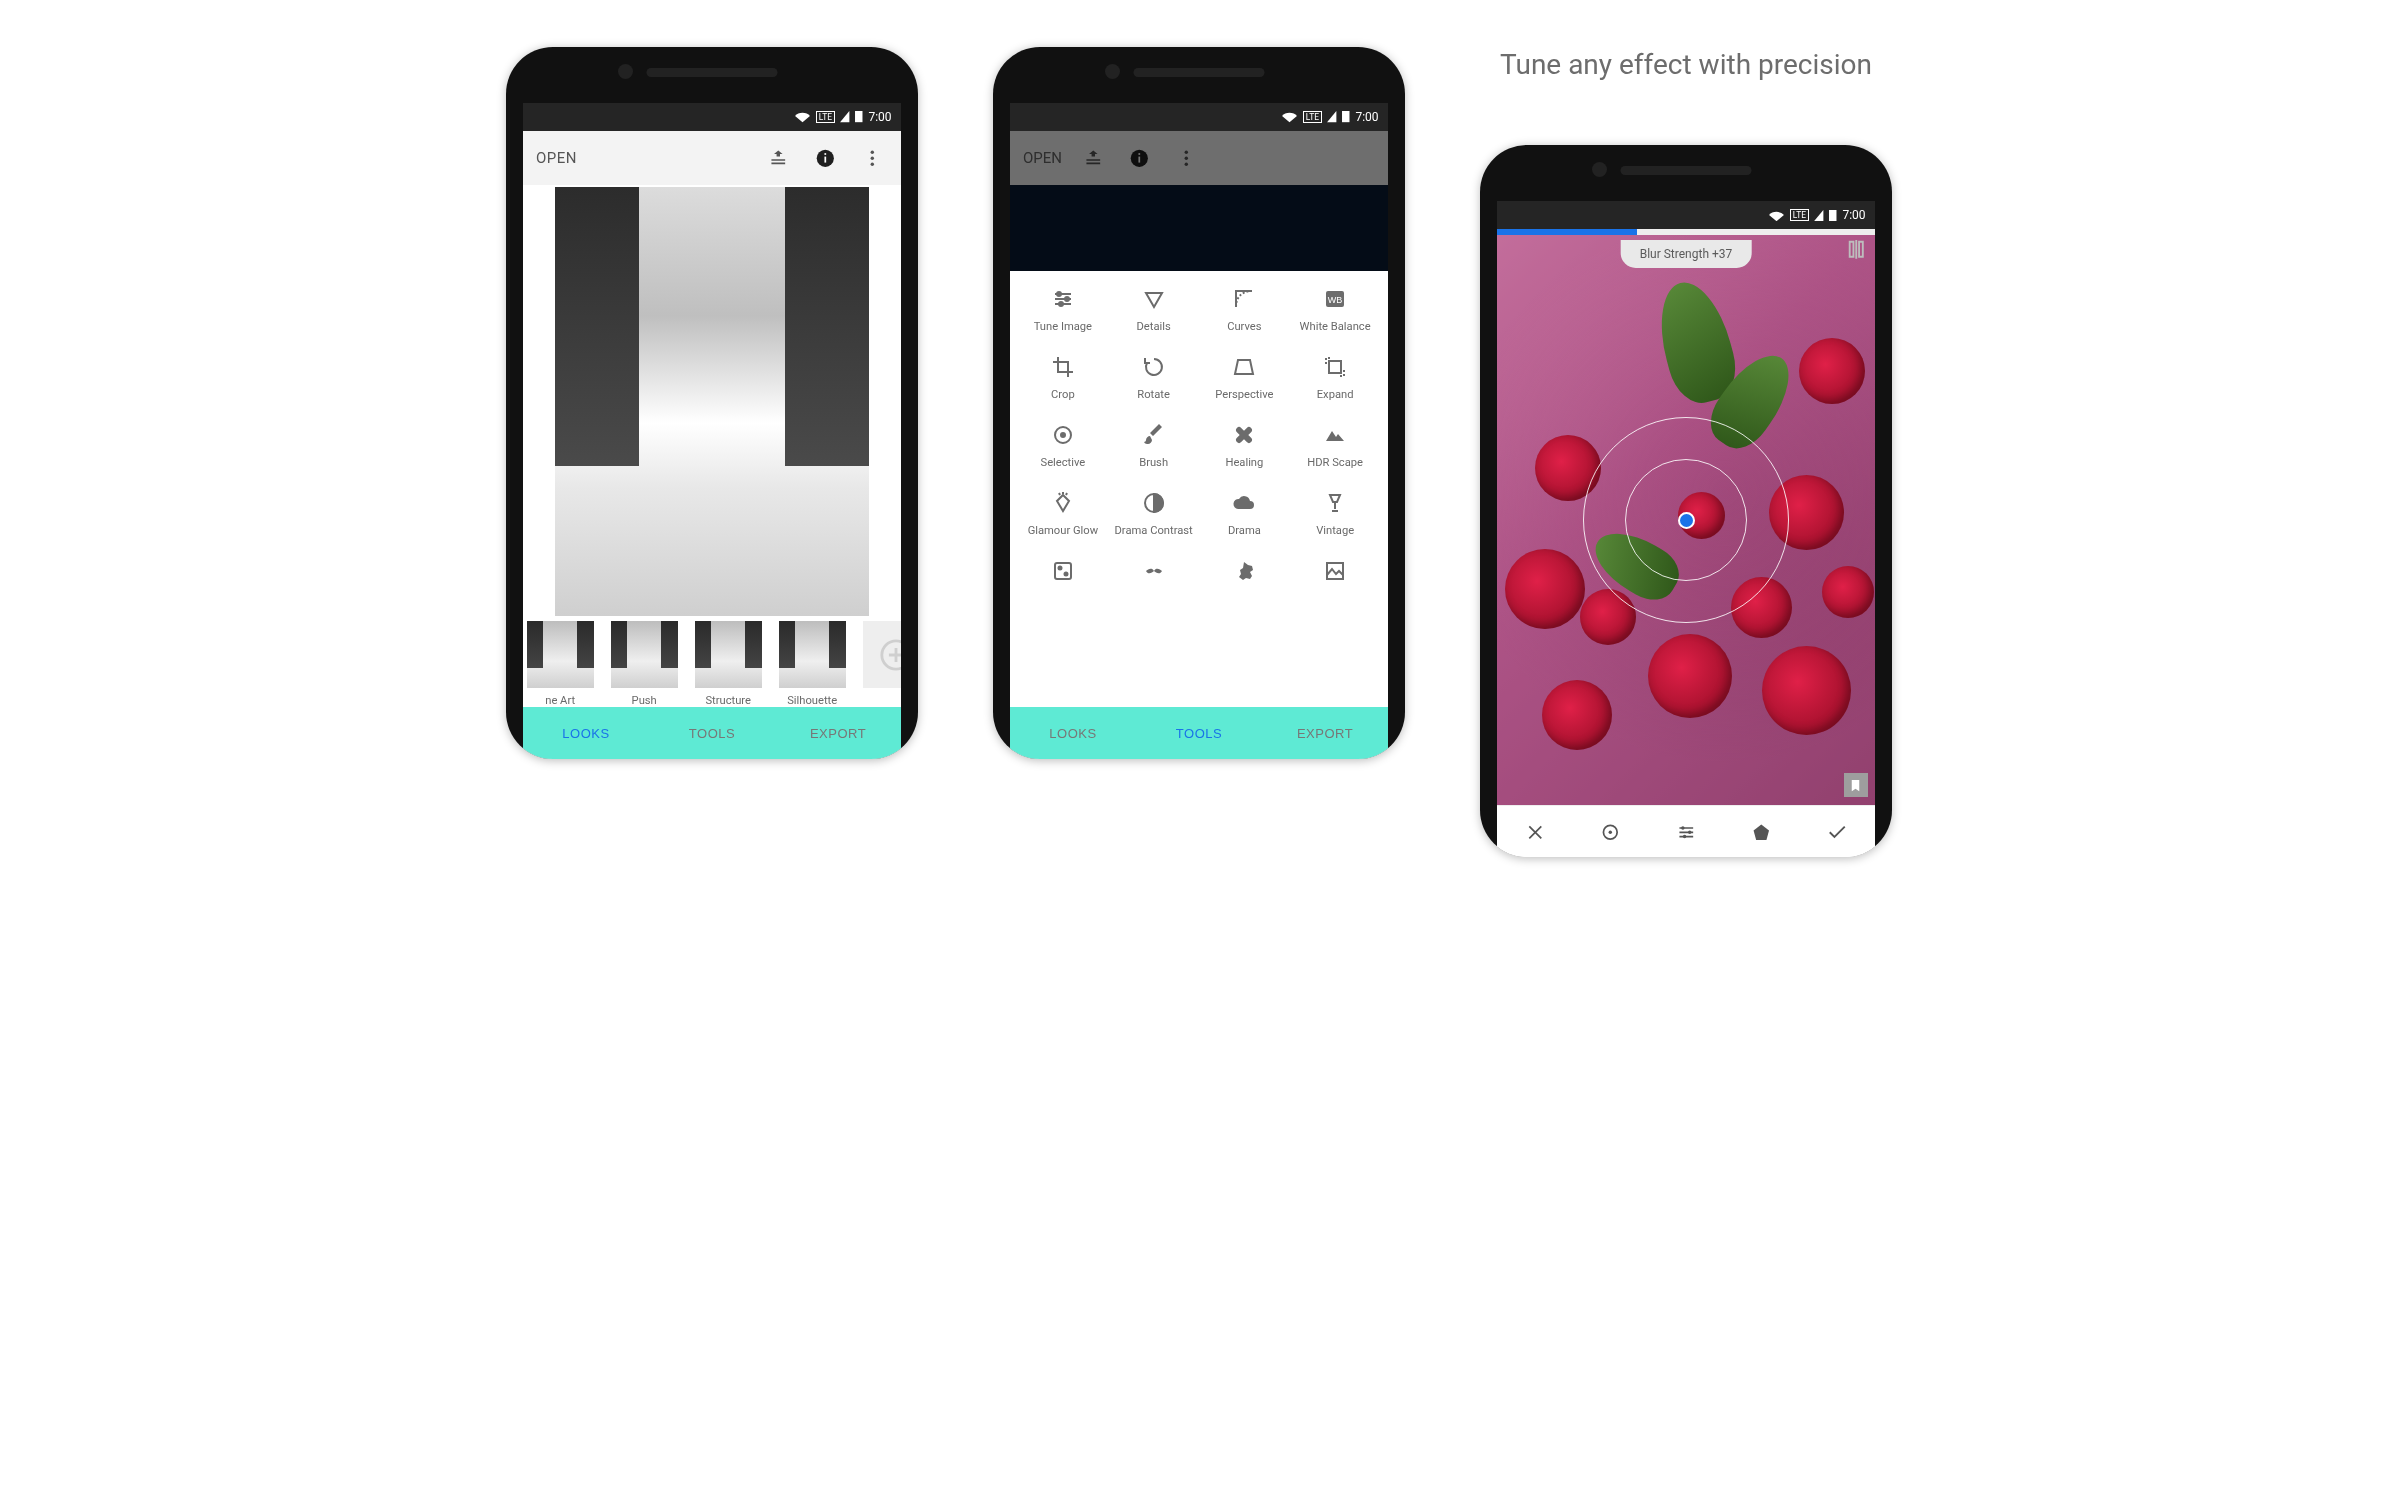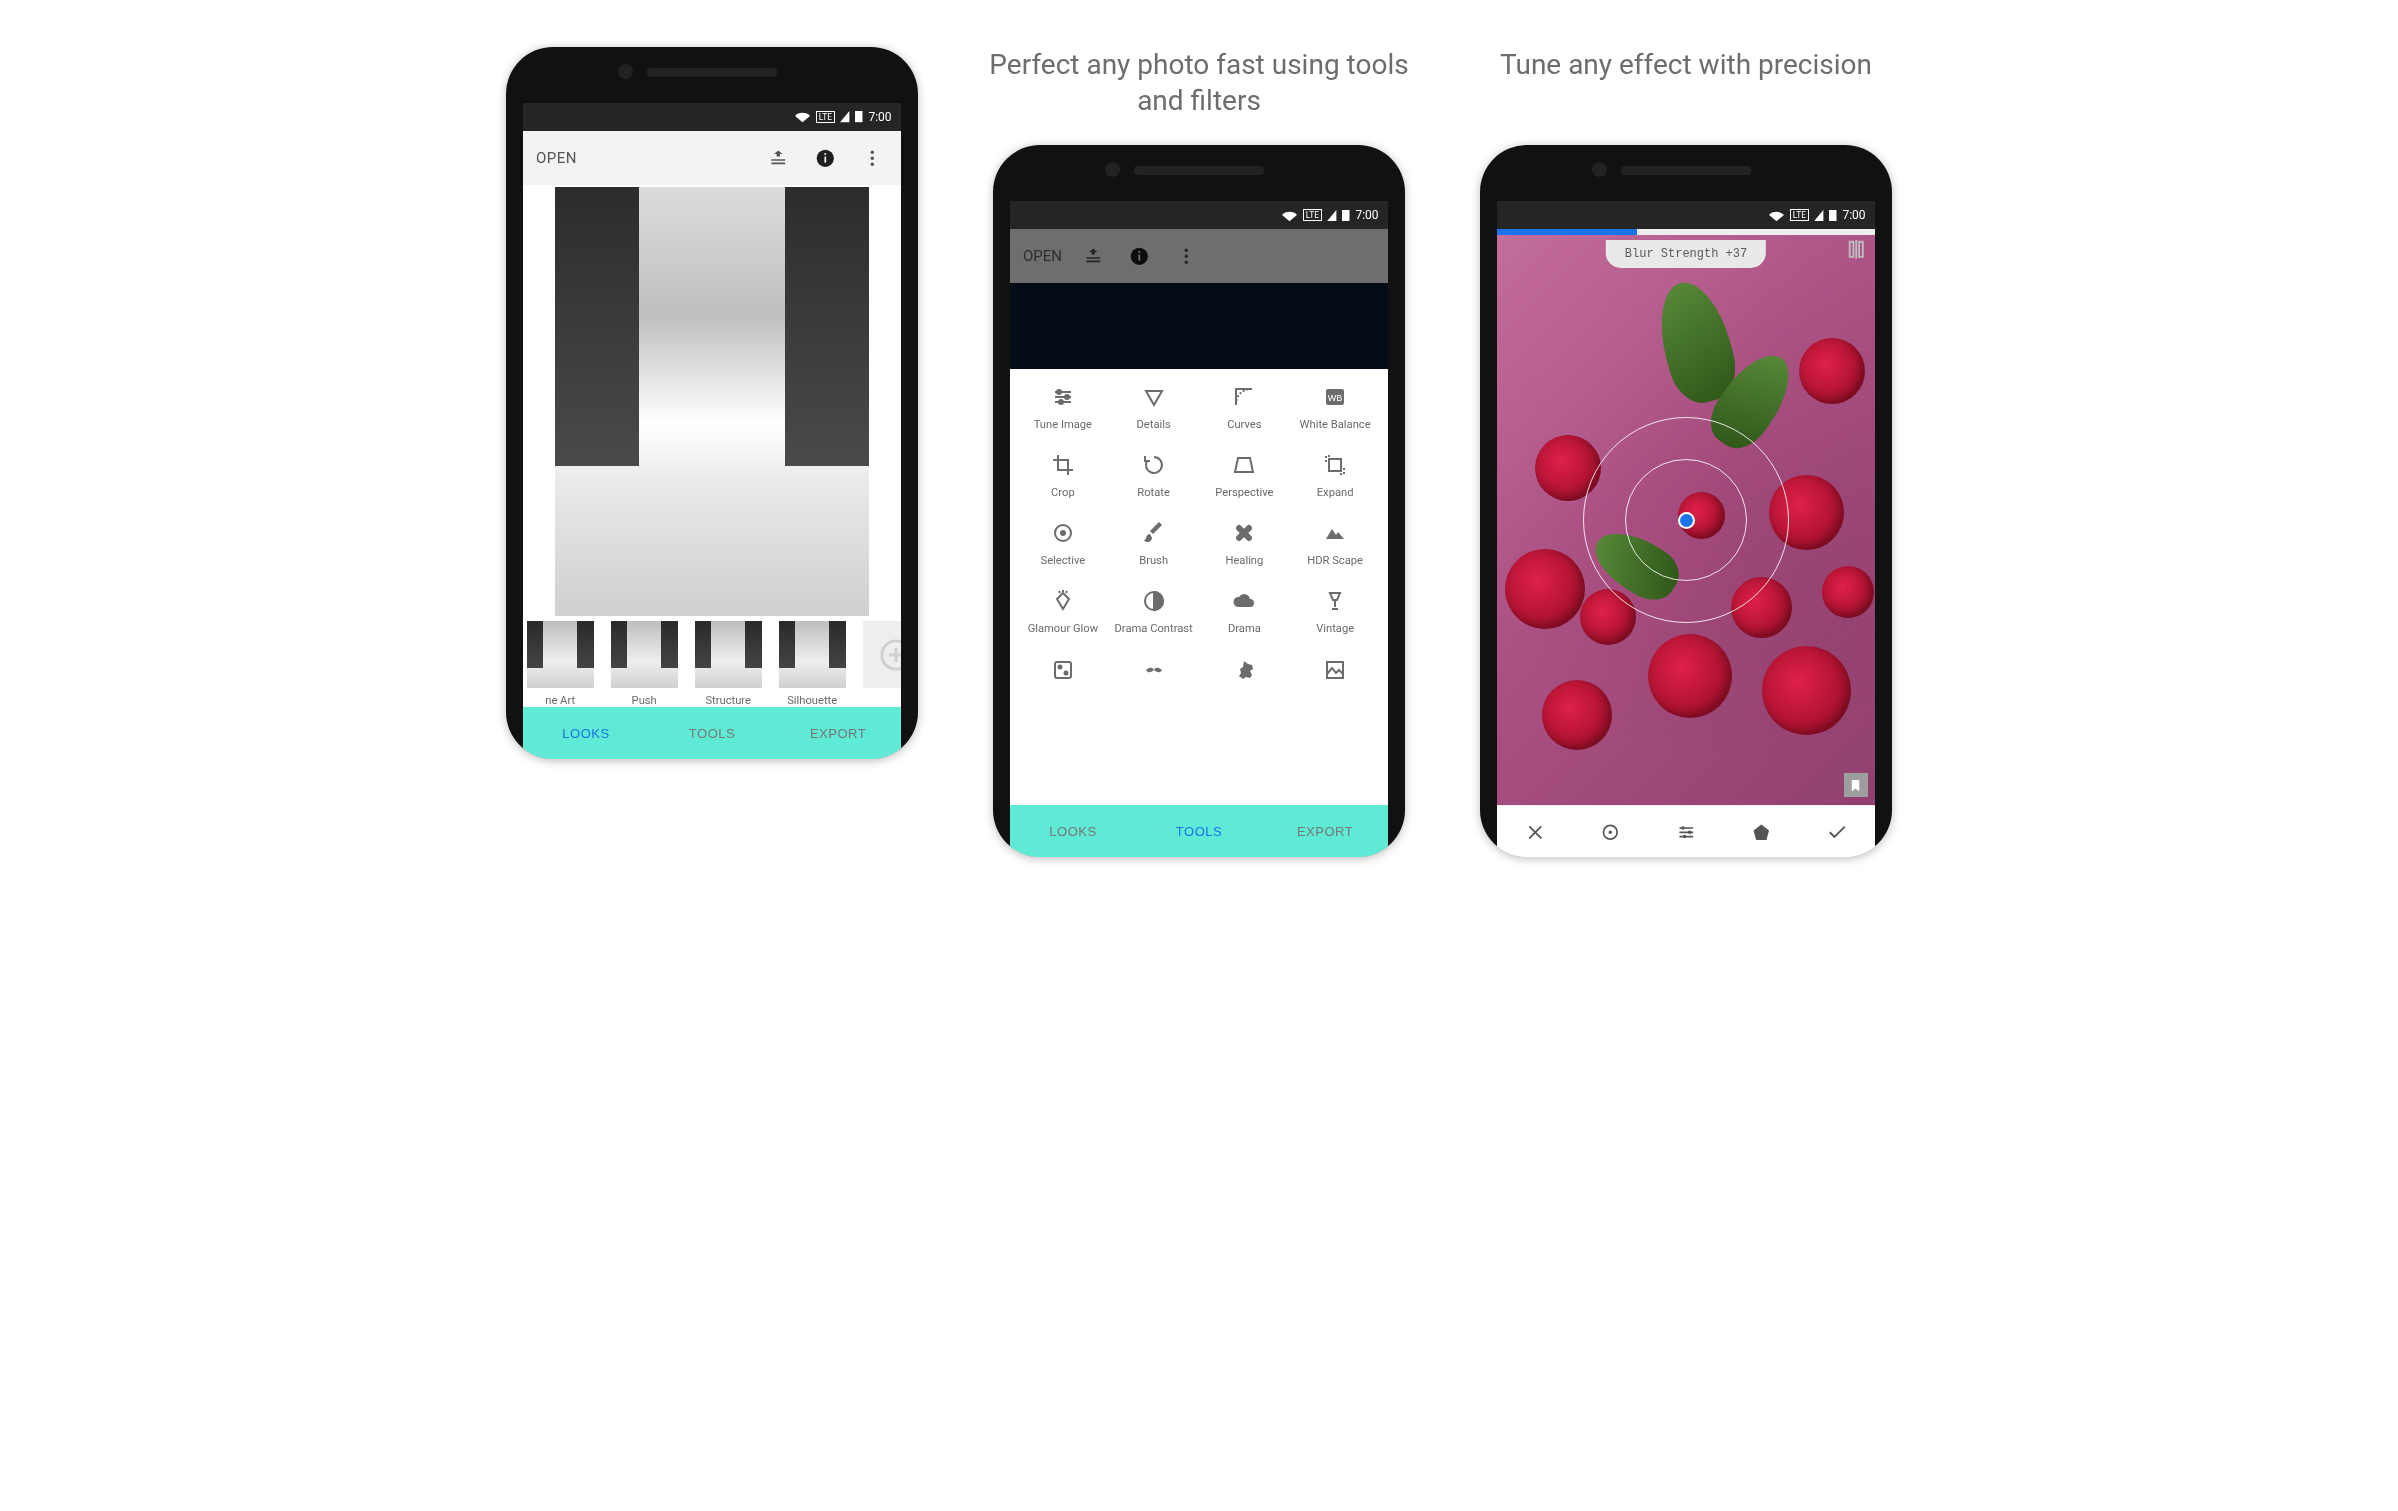"Perfect any photo fast using" h2 { html: <h2>Perfect any photo fast using tools and filters</h2> -> none }
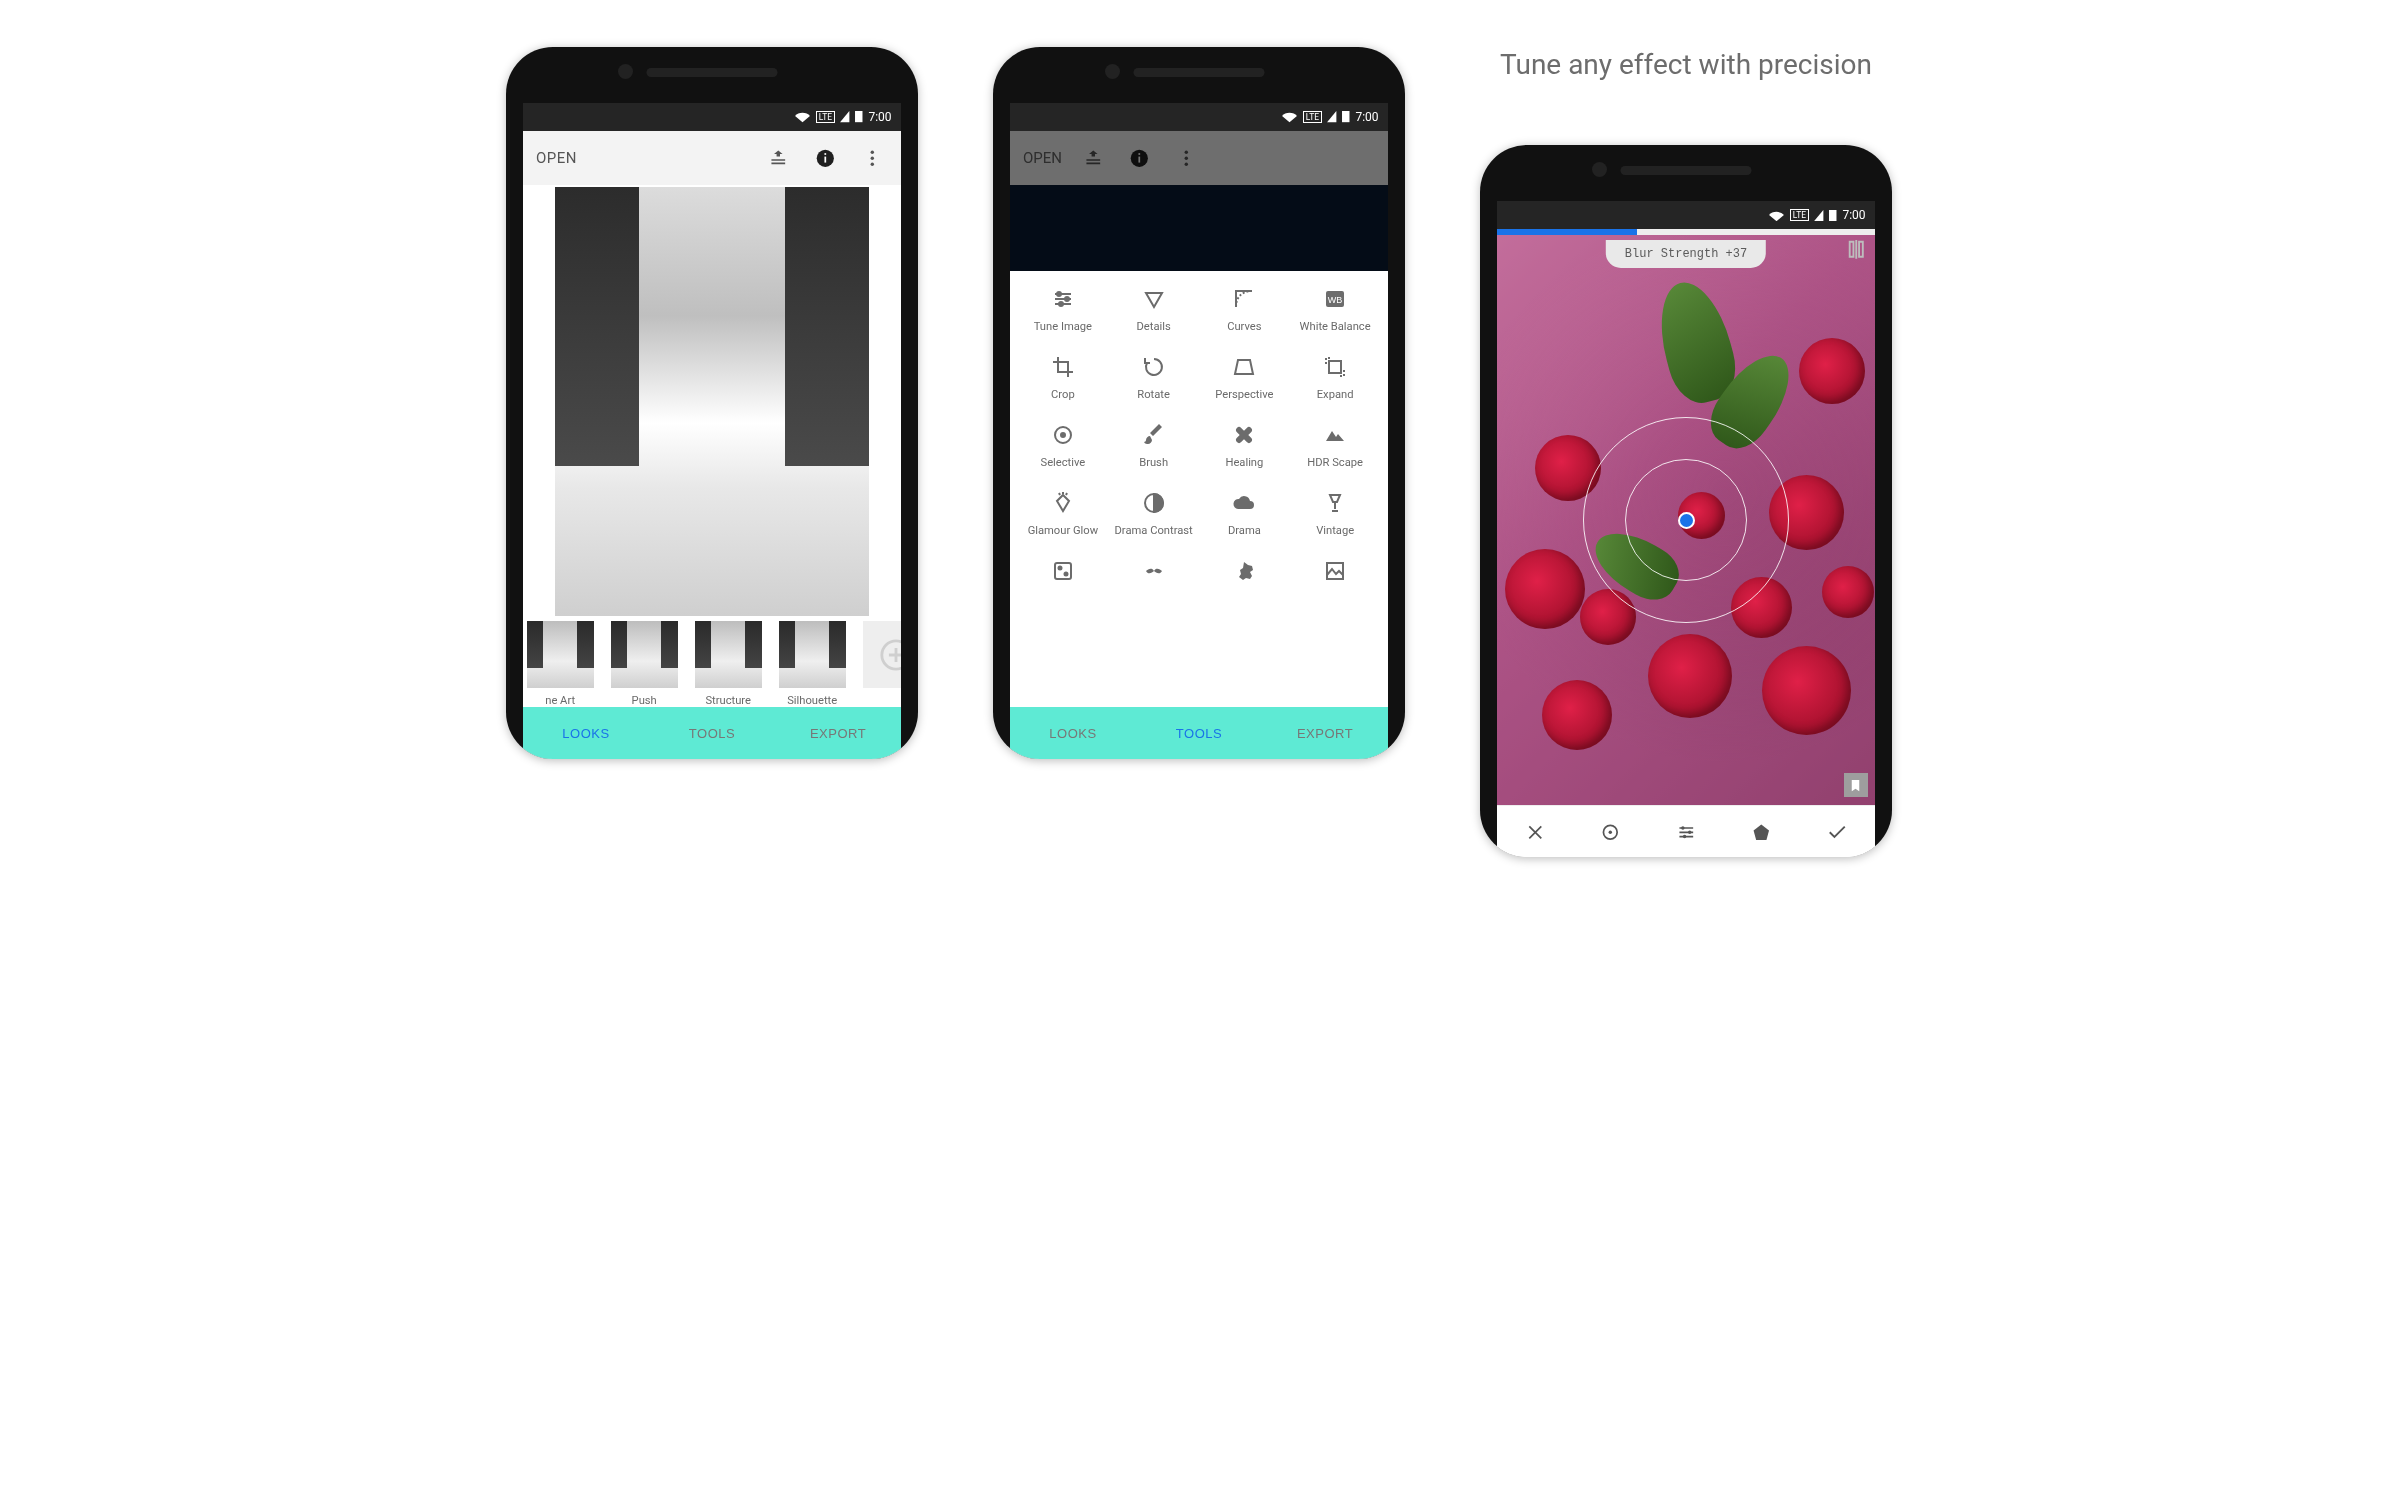"Blur Strength +37" .s3 .chip { font-family: Liberation Mono, monospace -> none }
